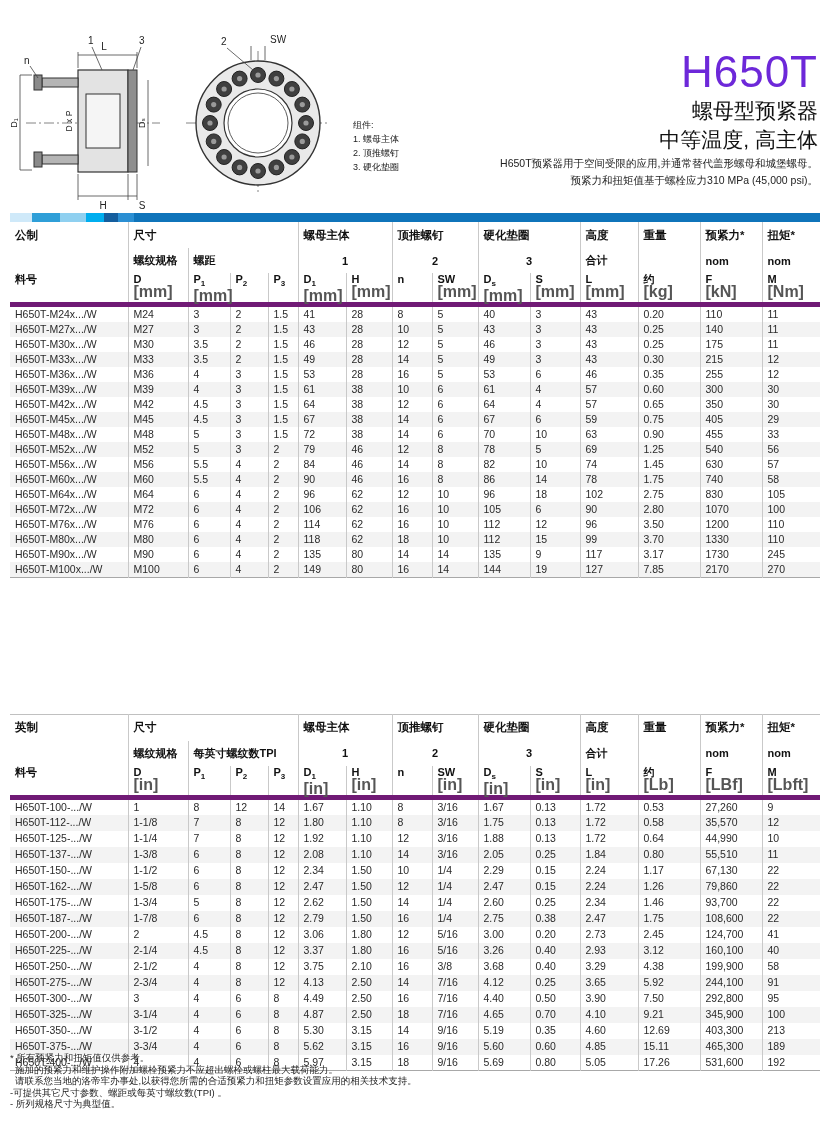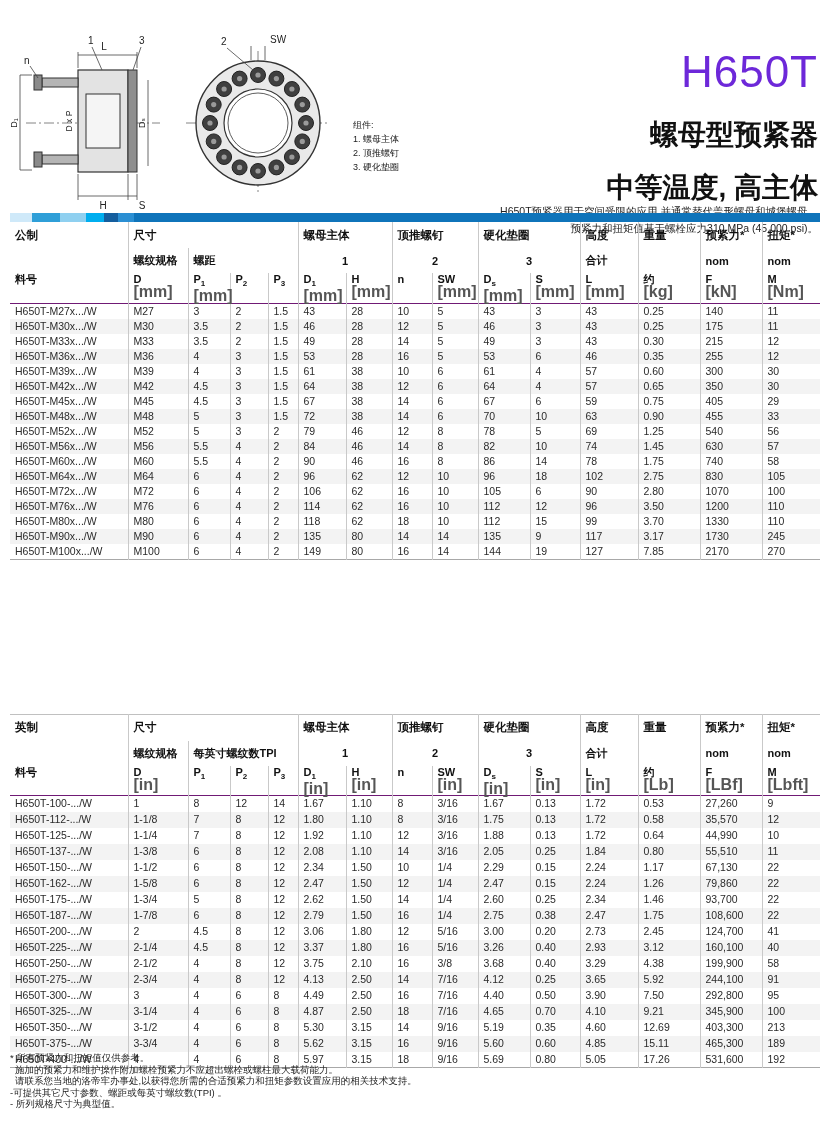"螺母型预紧器" .subtitle { font-size: 28px -> 21px; font-weight: 700 -> 400; margin-top: 24px -> none }
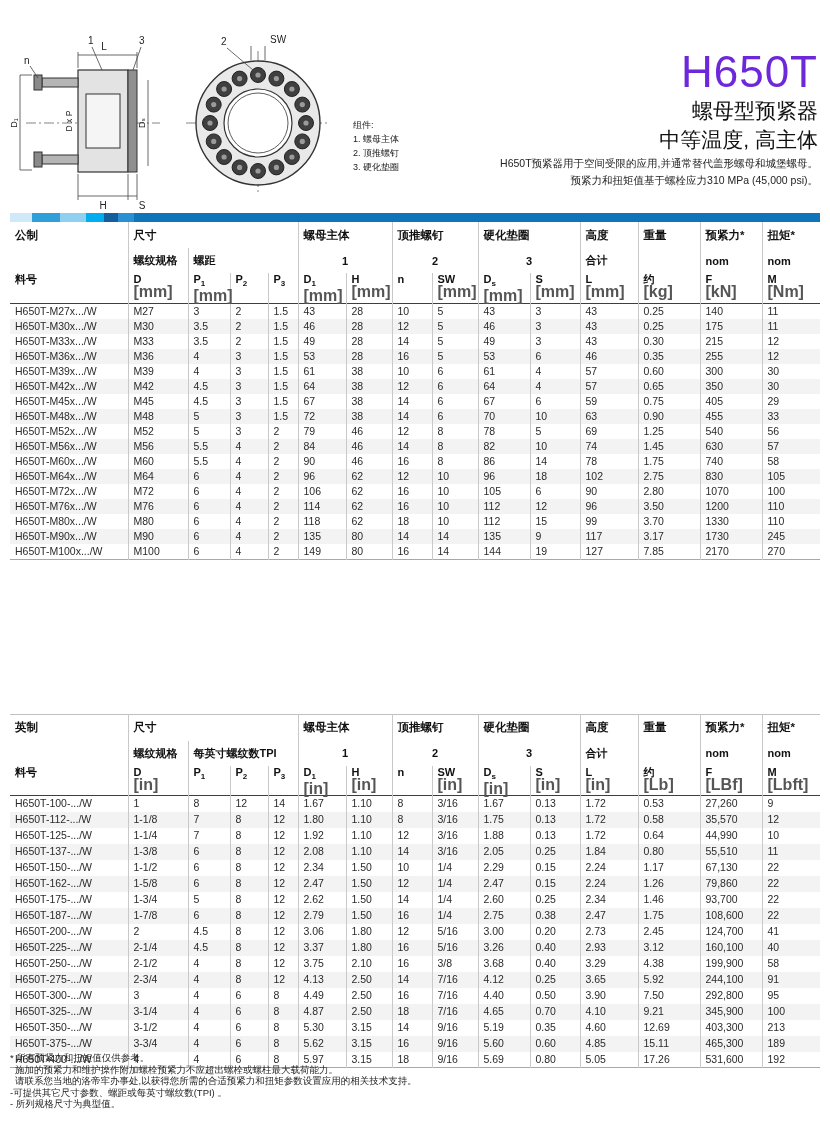"公制" table.spec thead { border-bottom: 1px solid #701a75 -> 5px solid #701a75 }
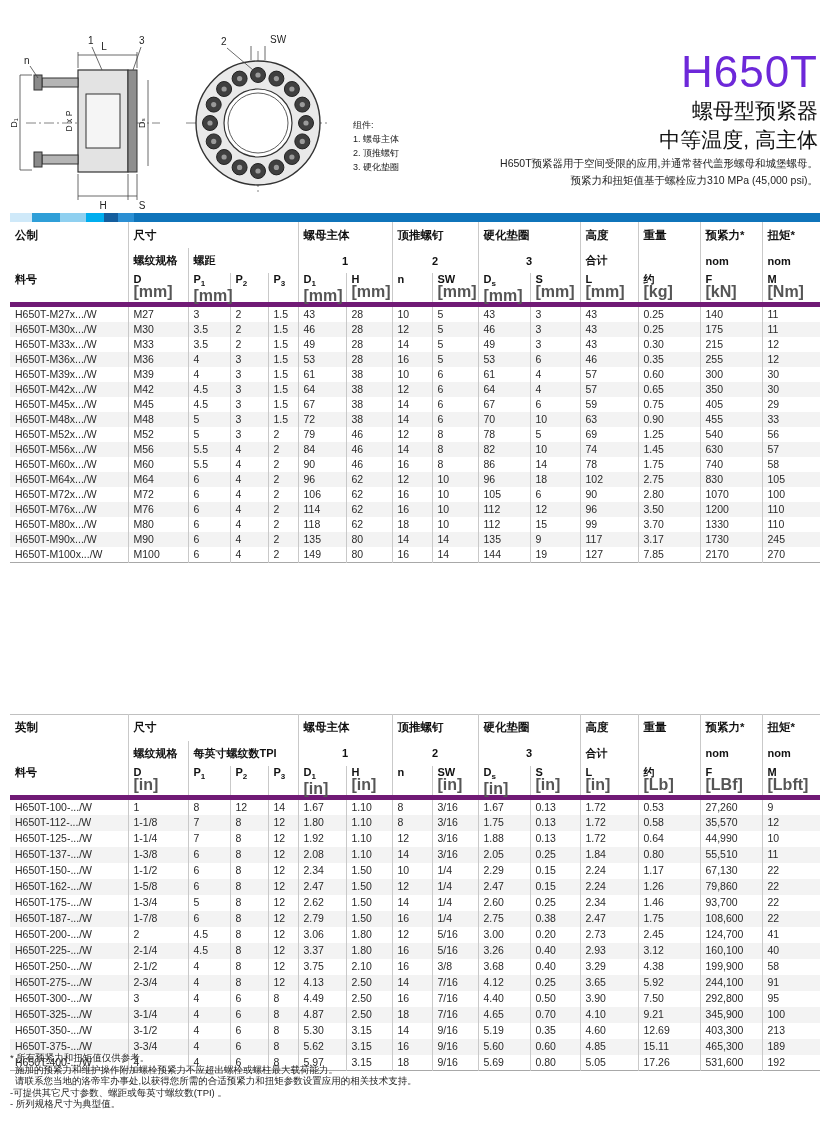"H650T-M24x.../W" tr { html: none -> <tr> <td>H650T-M24x.../W</td> <td>M24</td> <td>3</td> <td>2</td> <td>1.5</td> <td>41</td> <td>28</td> <td>8</td> <td>5</td> <td>40</td> <td>3</td> <td>43</td> <td>0.20</td> <td>110</td> <td>11</td> </tr> }
